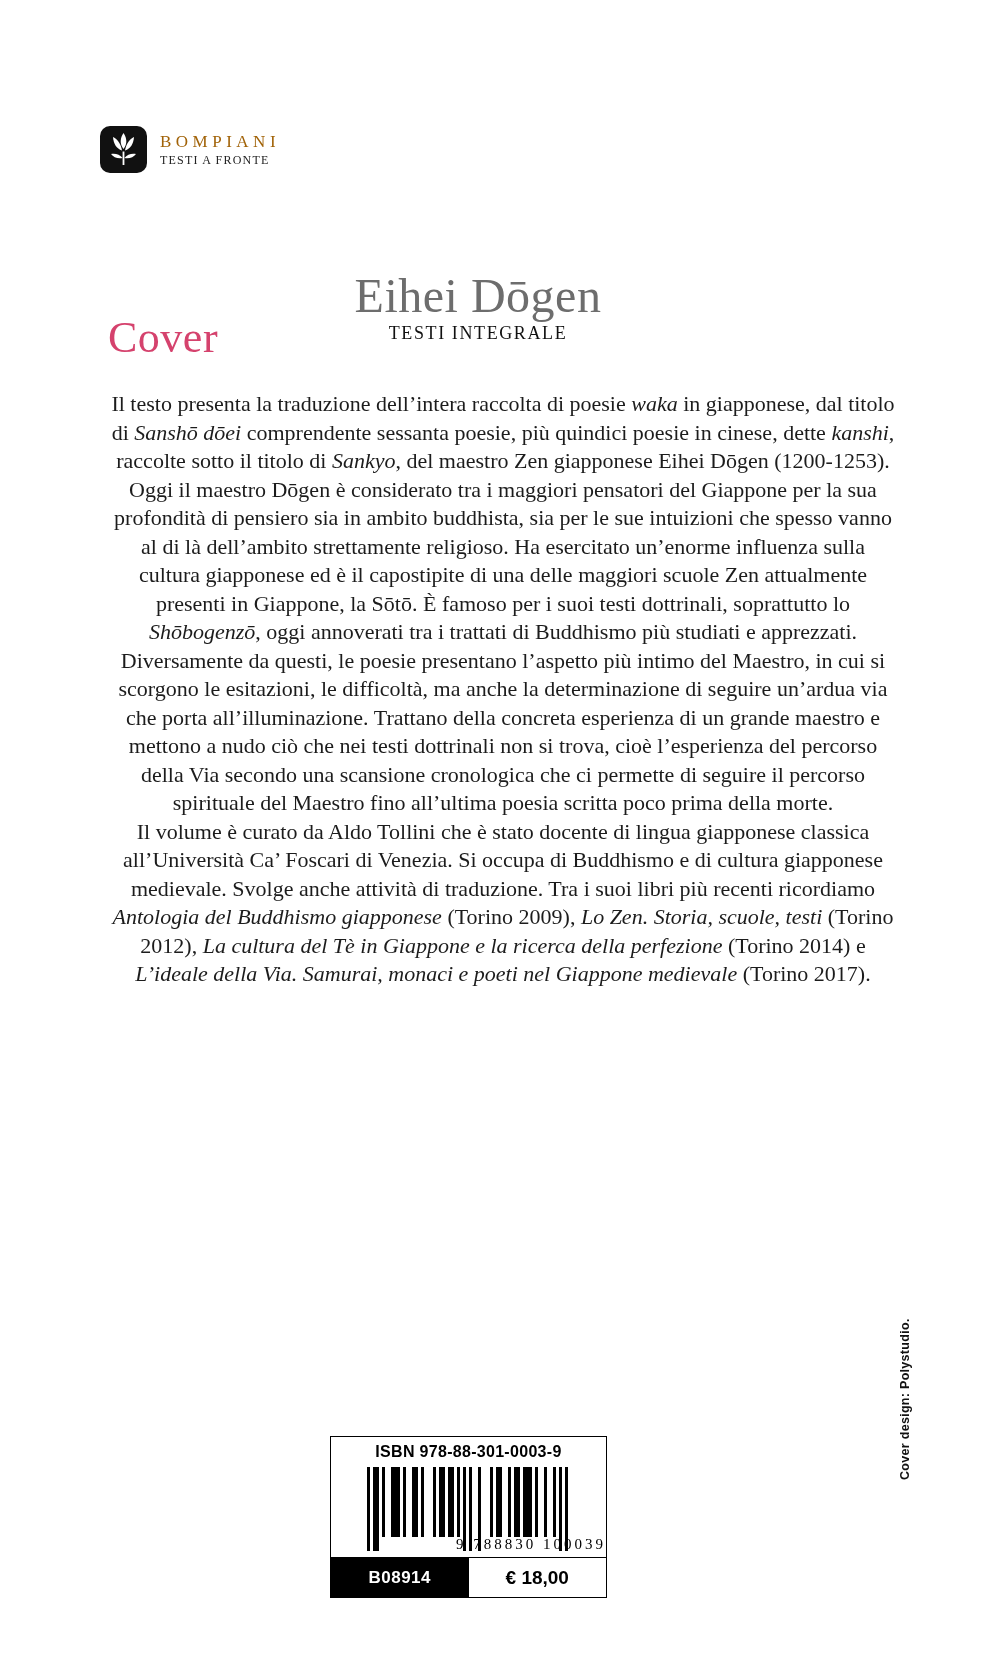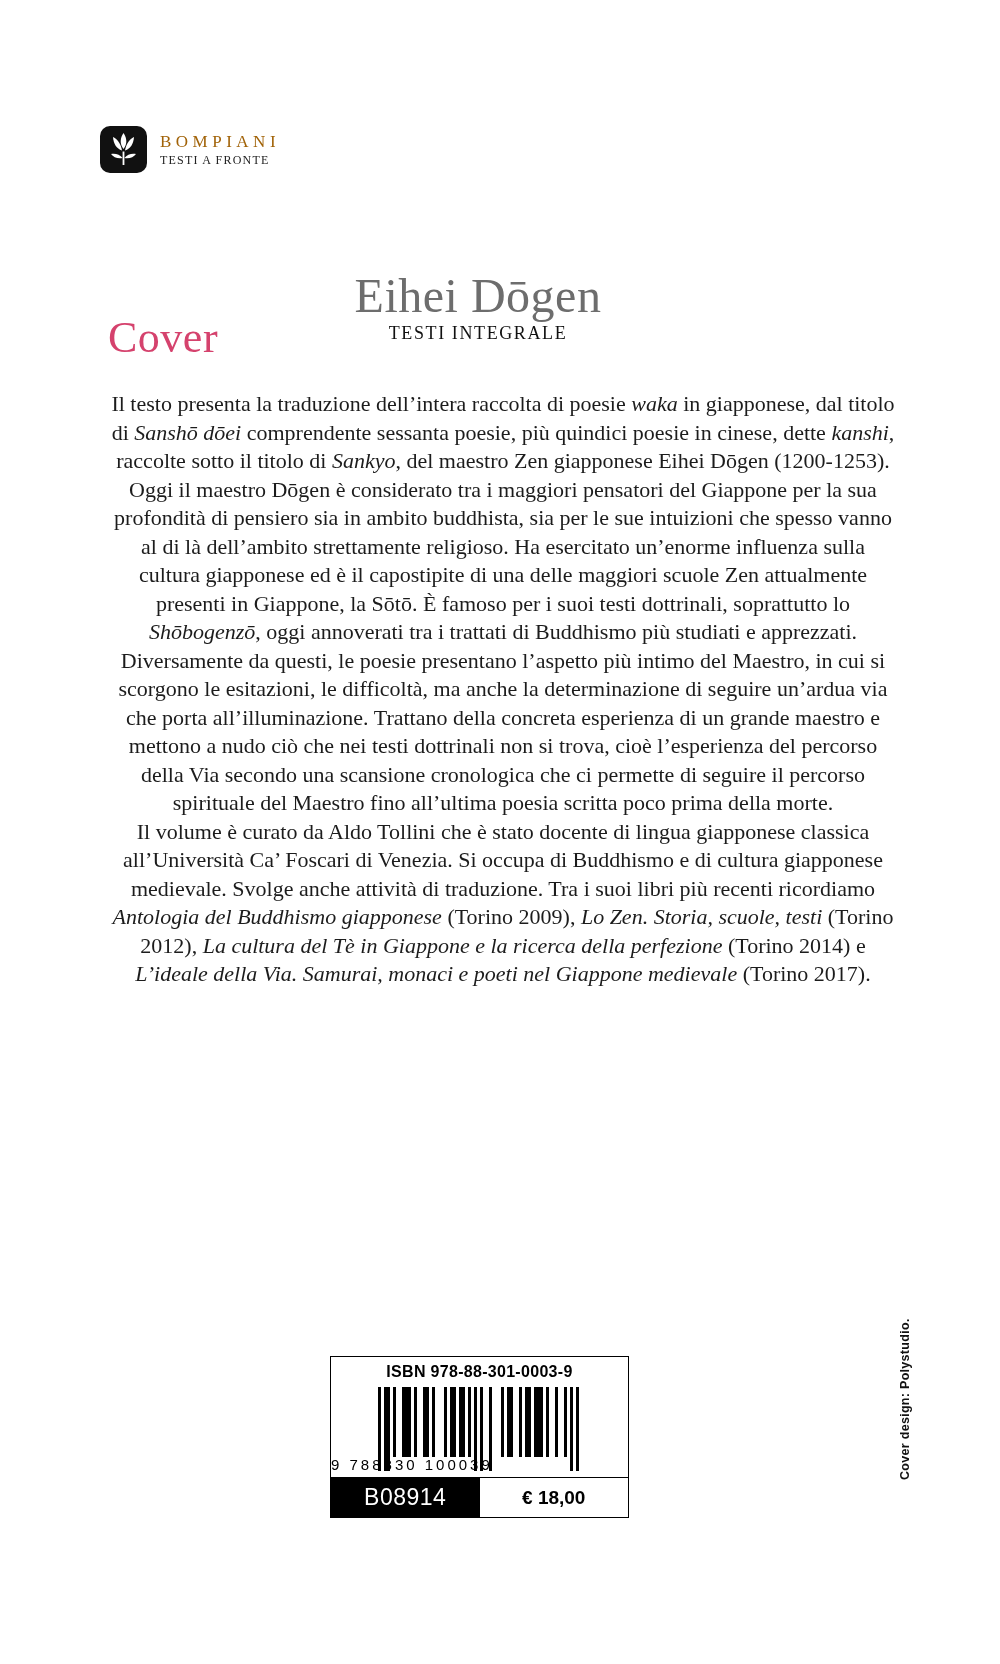"ISBN 978-88-301-0003-9" .barcode-block { top: 1356px -> 1436px; width: 299px -> 277px }
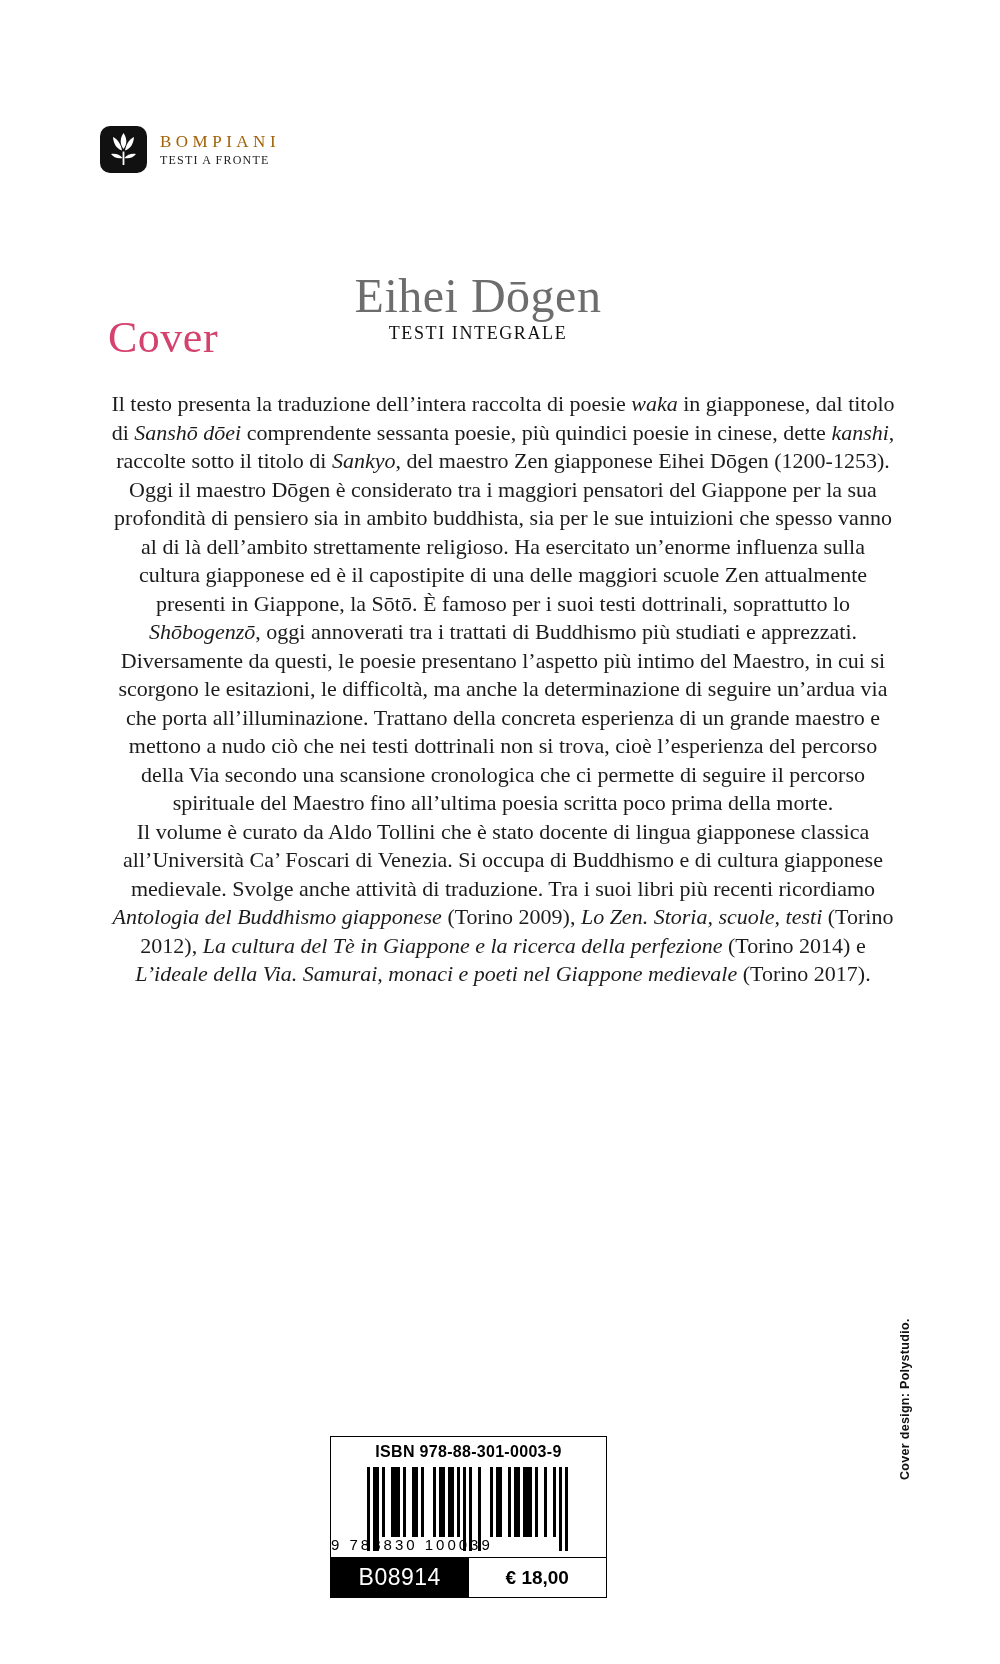"9 788830 100039" .barcode-area { font-family: none -> Liberation Serif, serif; text-align: left -> right }
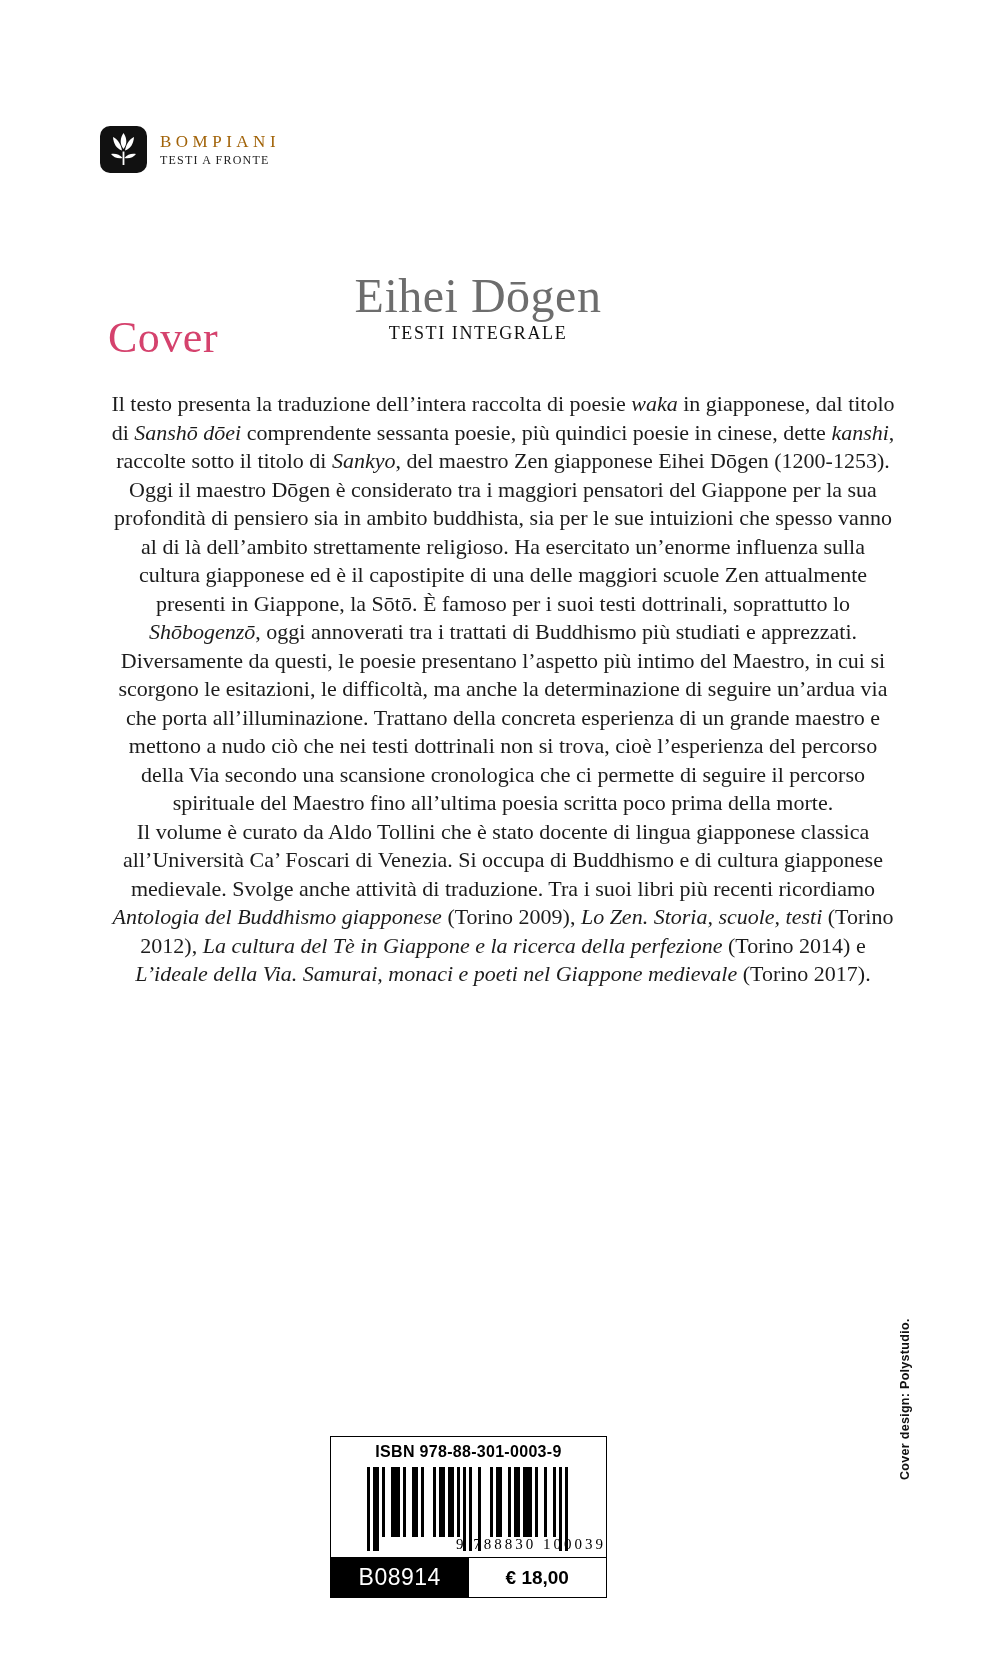"B08914" .price-bar .code-cell { font-size: 23px -> 17px; font-weight: normal -> bold }
